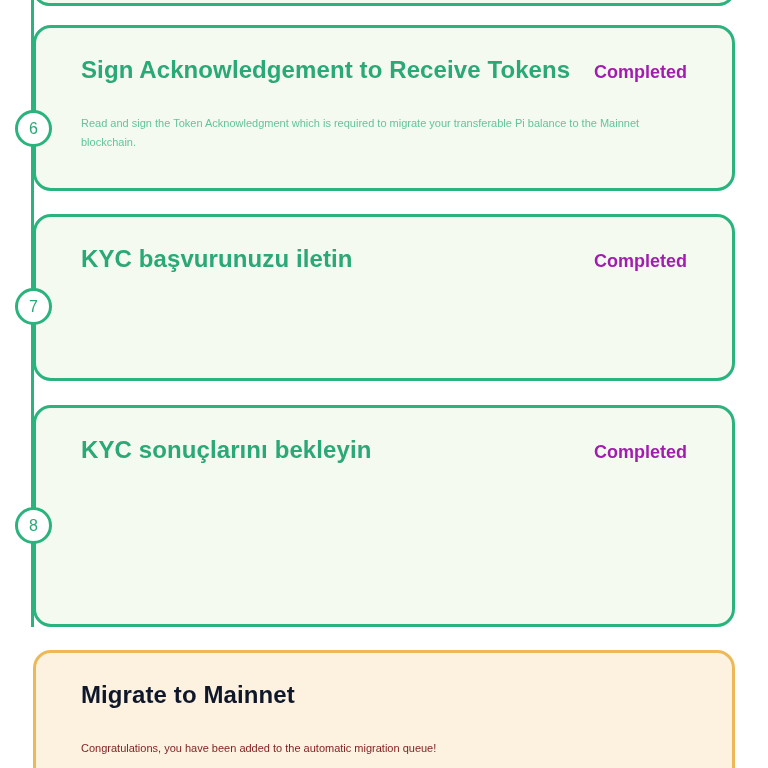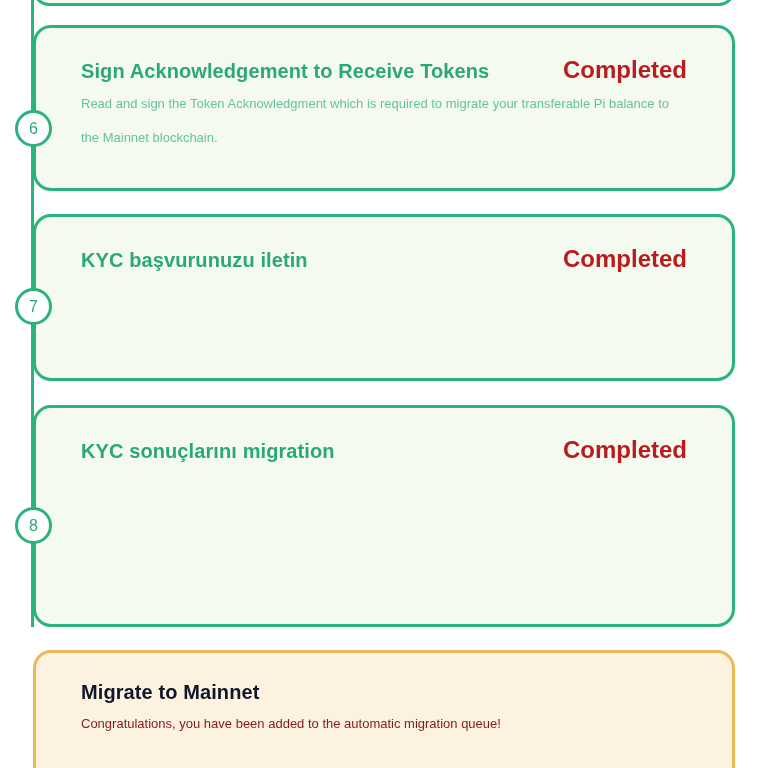"Sign Acknowledgement to Receive Tokens" .card-title { font-size: 20px -> 24px }
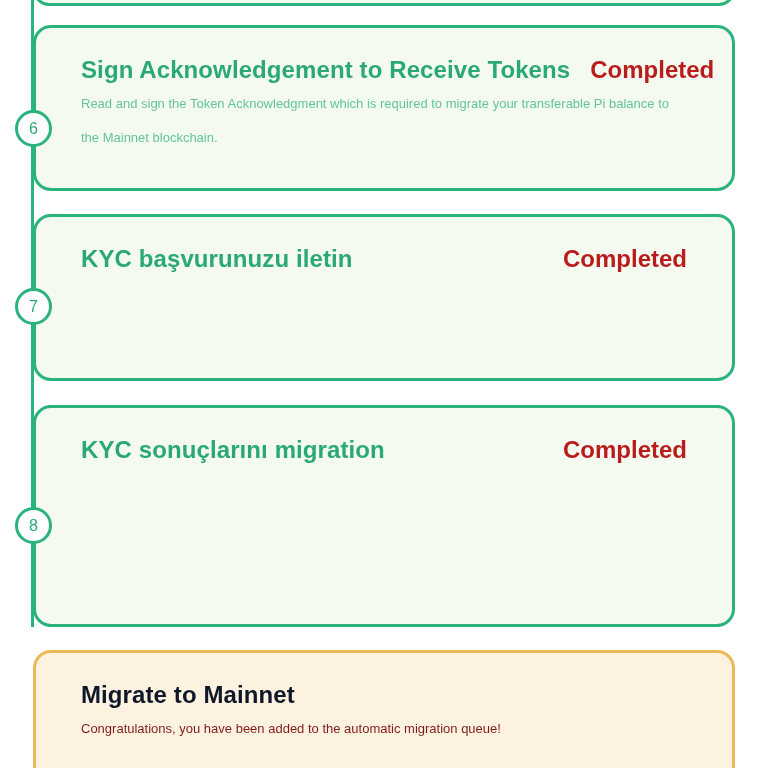"Completed" .card-status { color: #b91c1c -> #a21caf; font-size: 24px -> 18px }
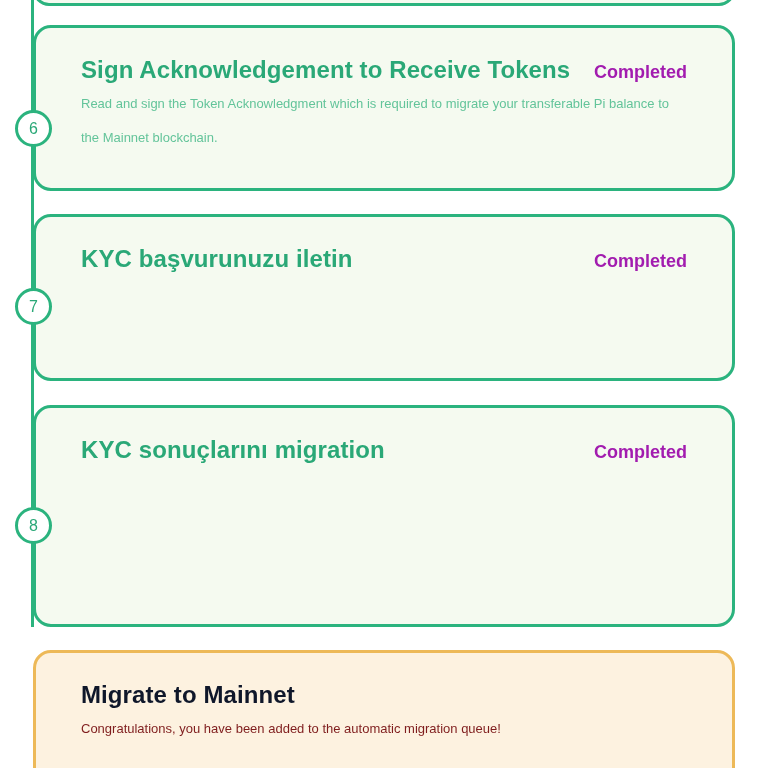"Read and sign the Token" .card-body { font-size: 13px -> 11px; line-height: 34px -> 19px; margin-top: 3px -> 30px }
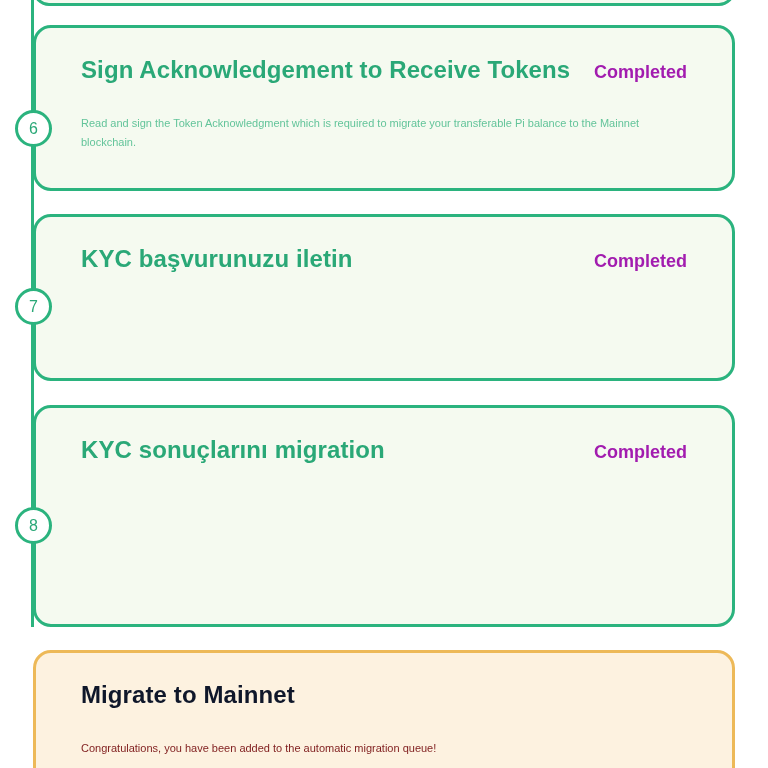"KYC sonuçlarını migration" div.card-title { text: migration -> bekleyin }
